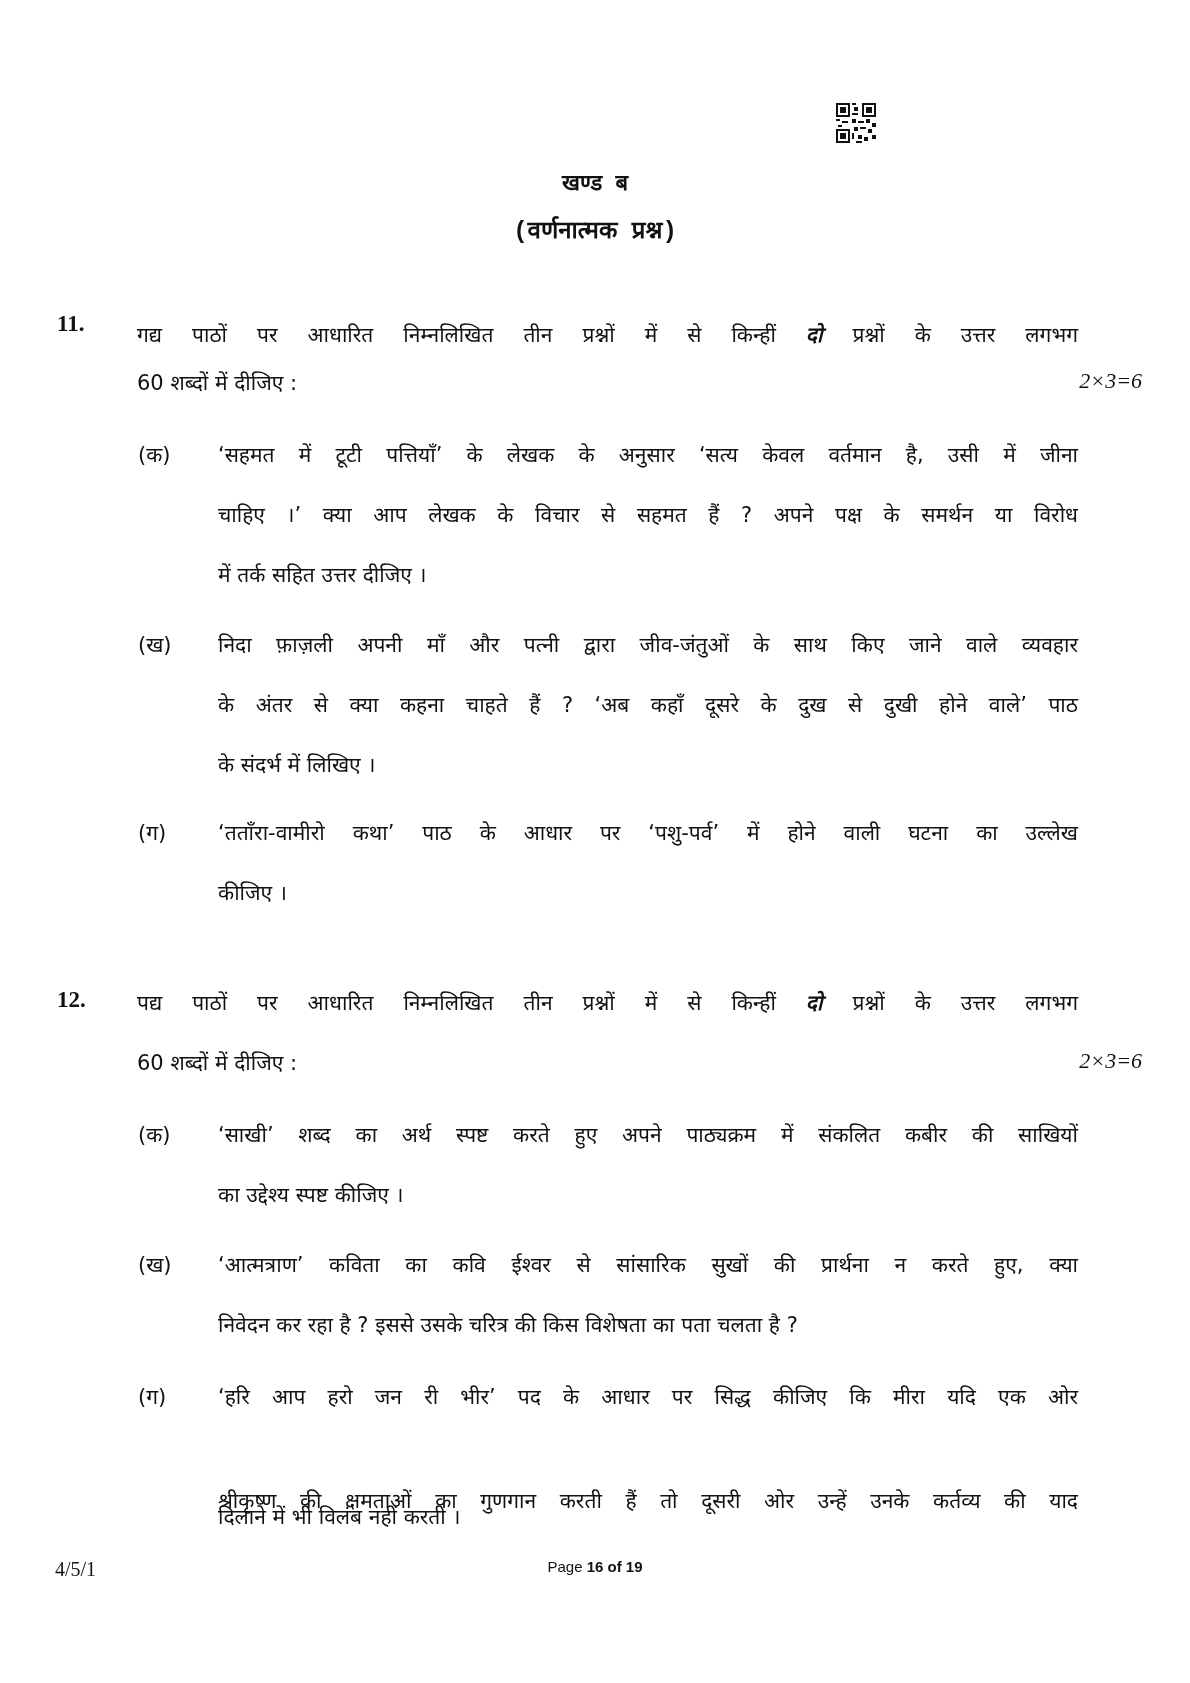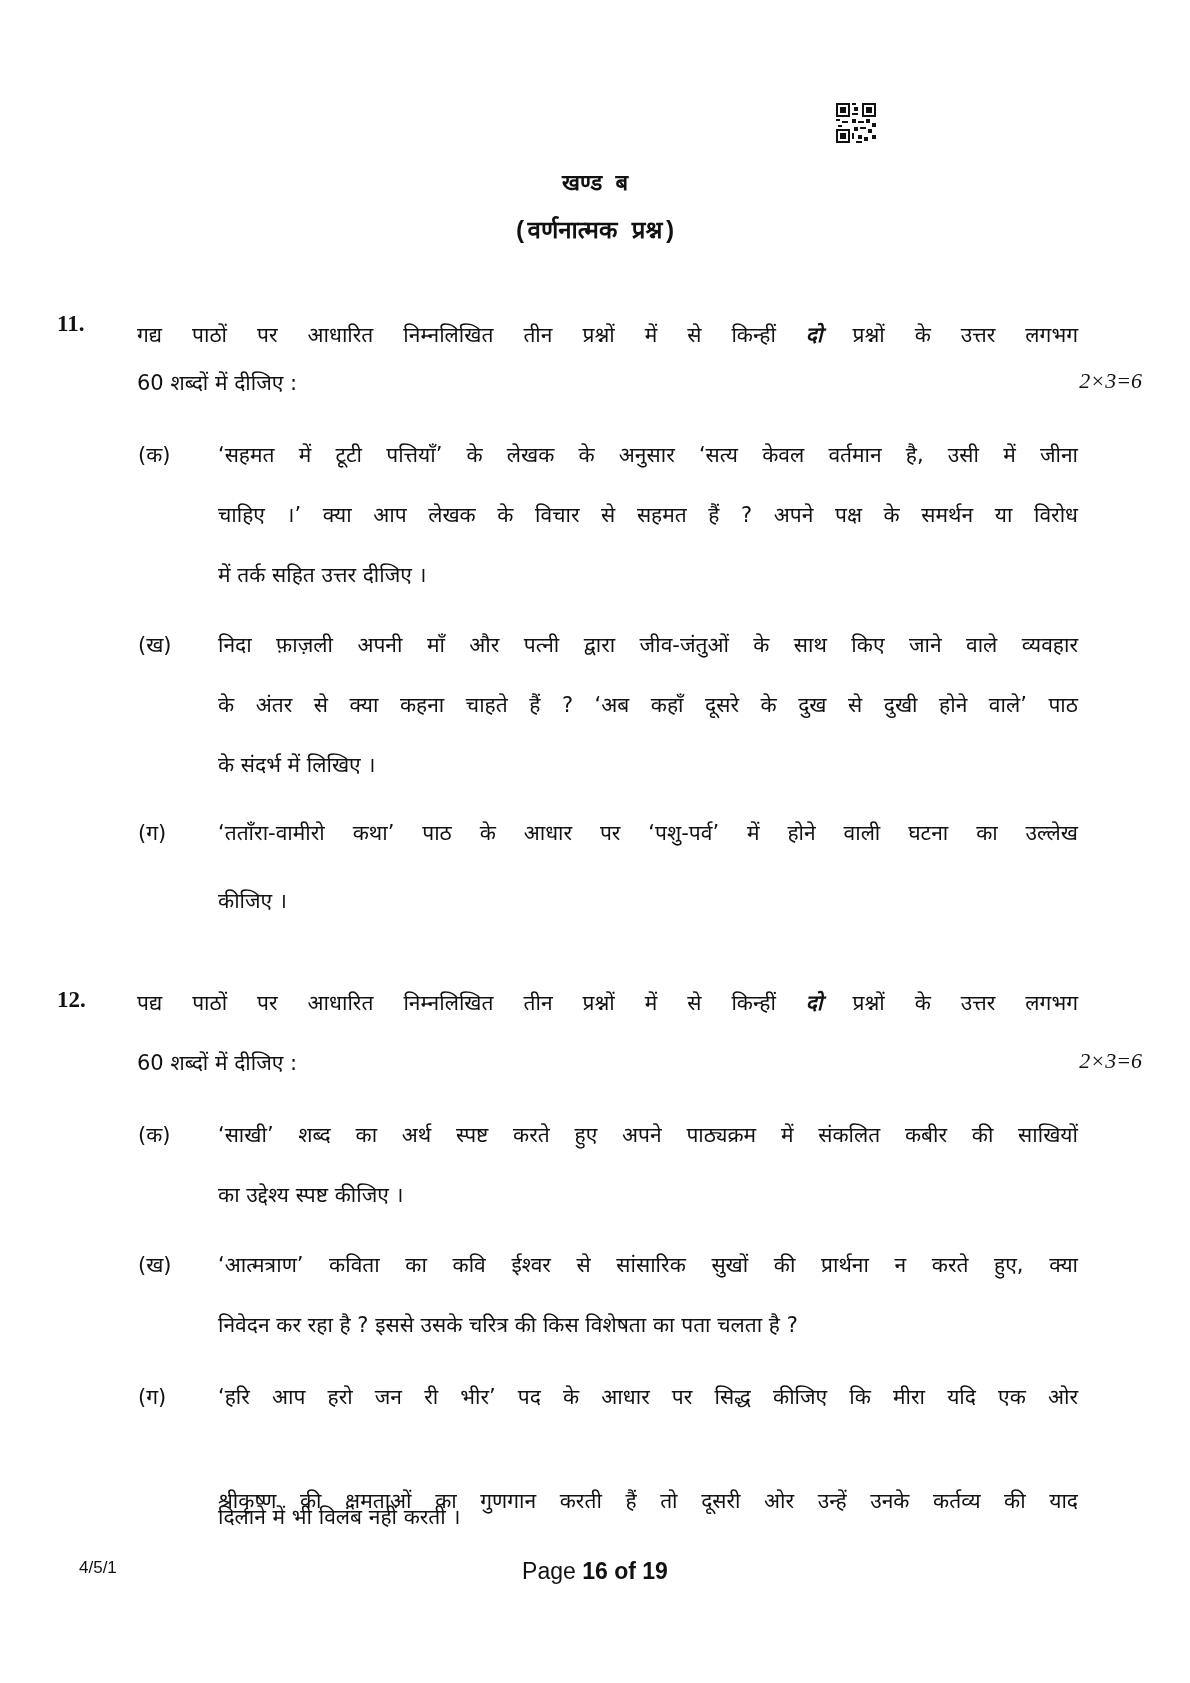"कीजिए ।" div.line { margin-top: 8px -> none }
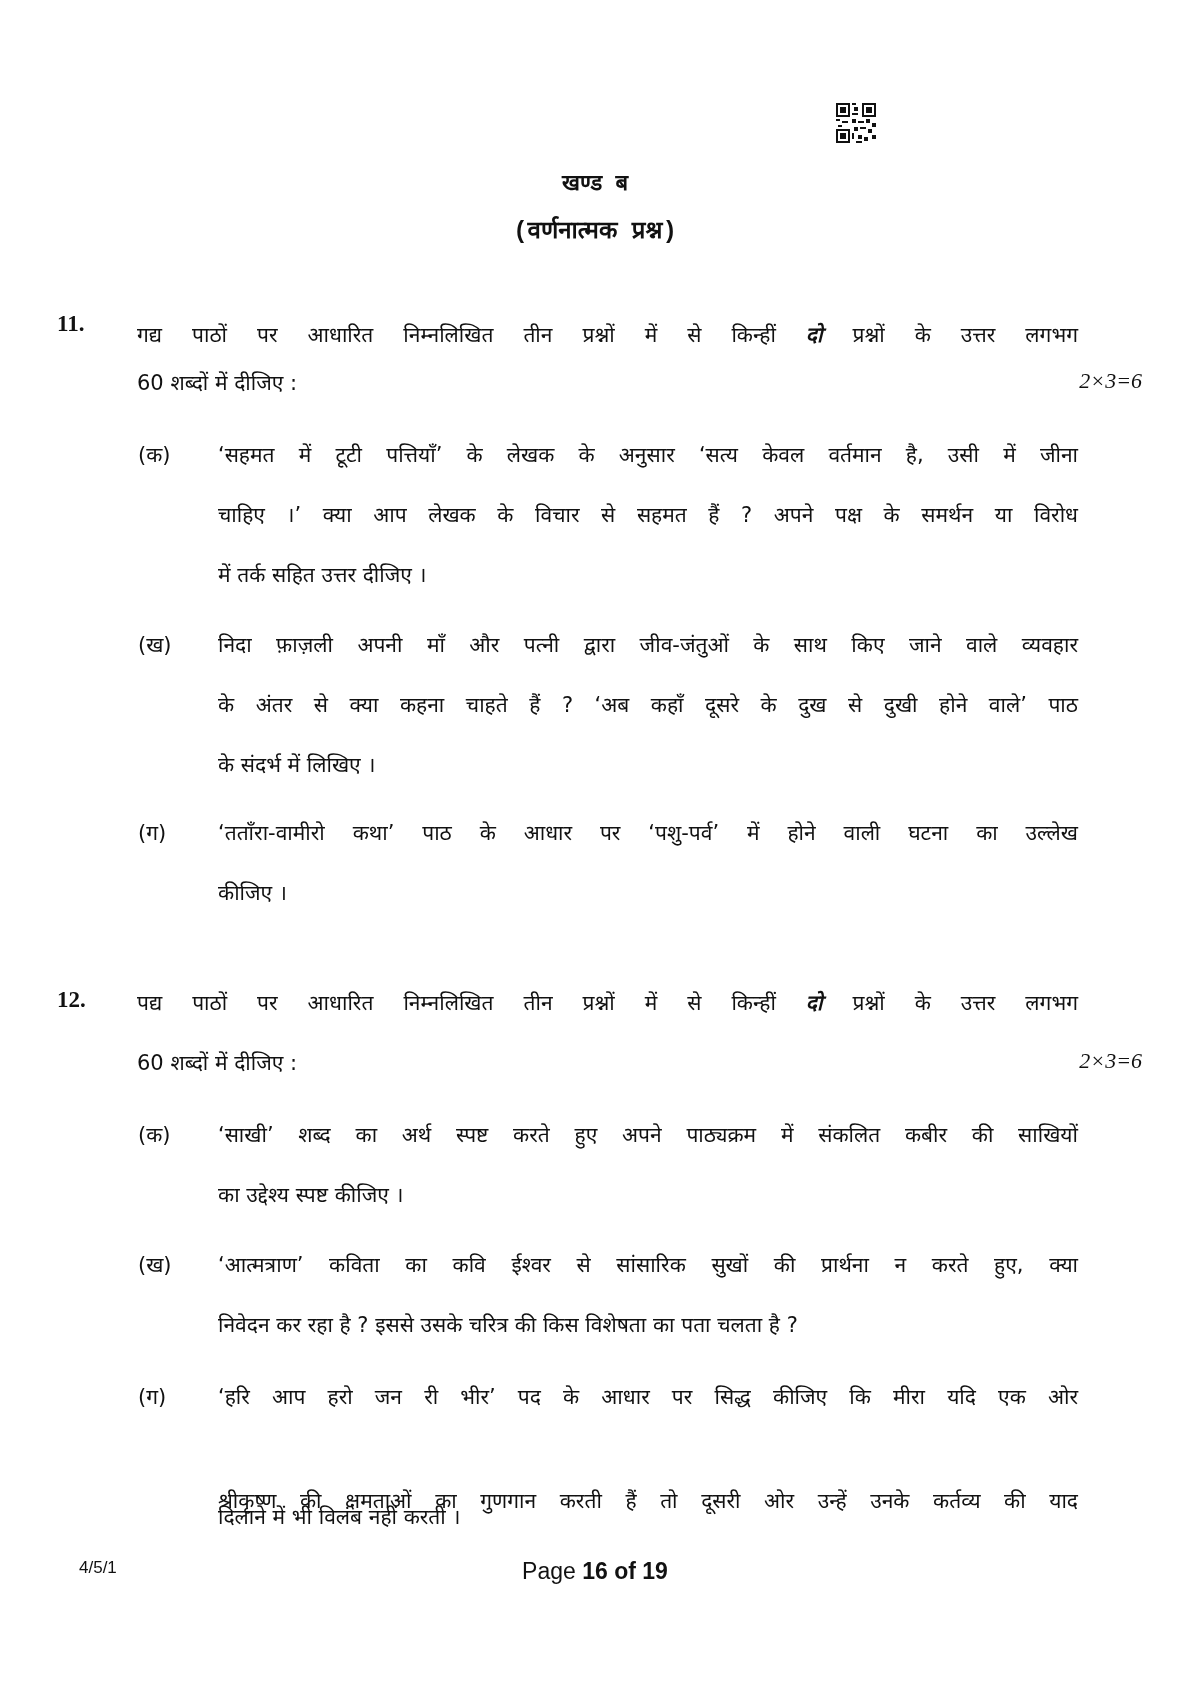"4/5/1" .footer-code { font-family: Liberation Sans, sans-serif -> Liberation Serif, serif; font-size: 17px -> 20px; margin-left: 24px -> none }
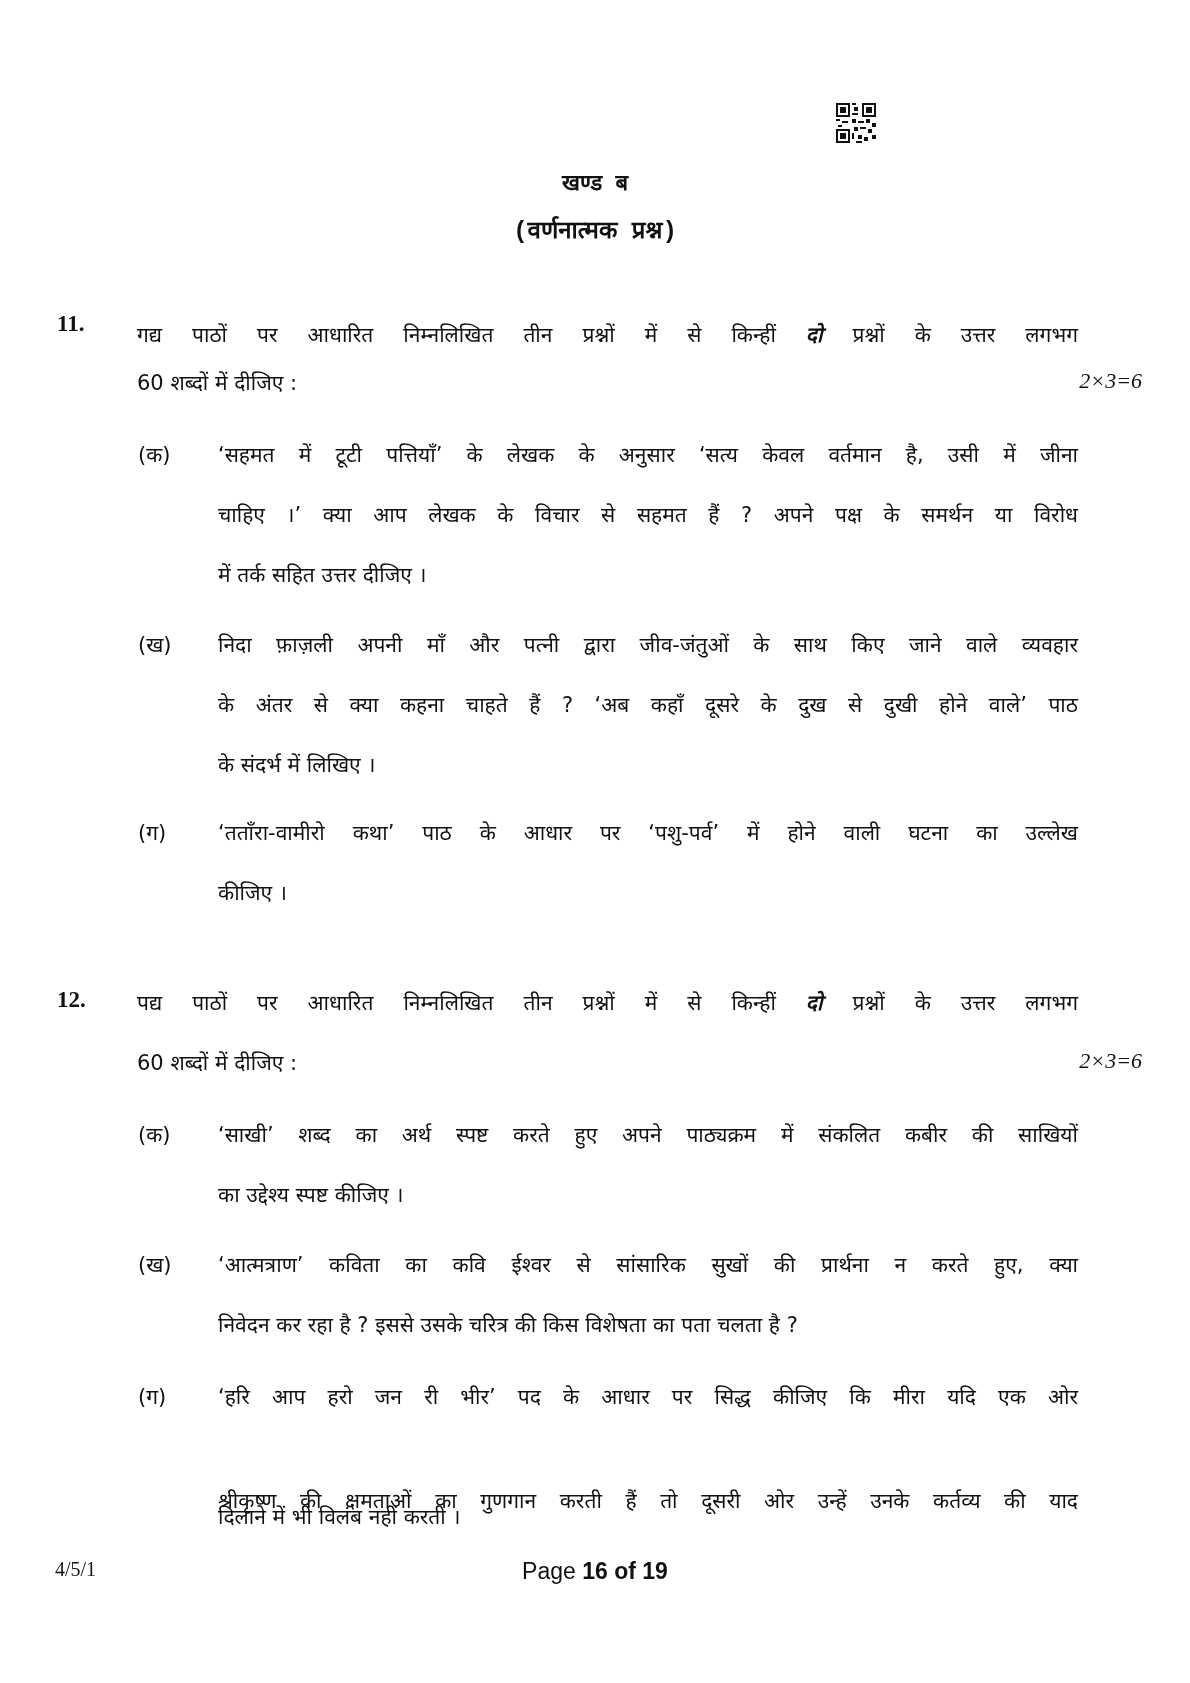"Page 16 of 19" .footer-page { font-size: 23px -> 15px }
